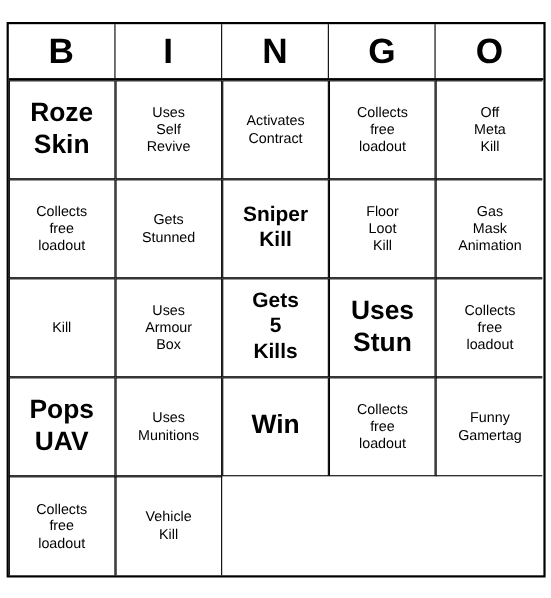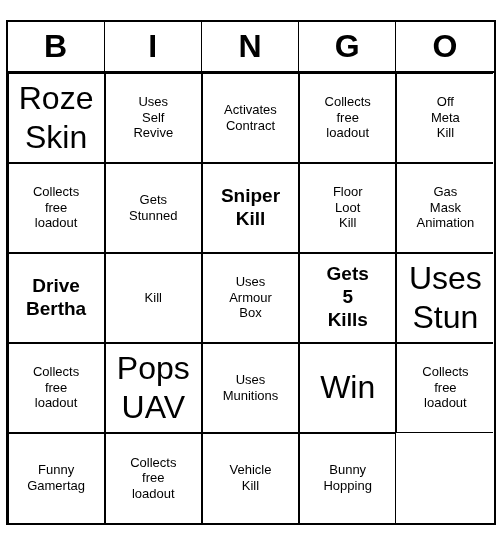"Roze" .cell-text.xlarge { font-size: 32px -> 24px; font-weight: normal -> bold }
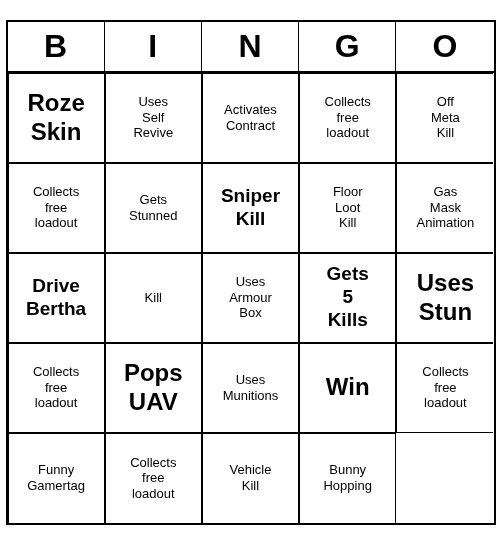"Drive" div.bingo-cell { html: <div> <span>Drive<br>Bertha</span> </div> -> none }
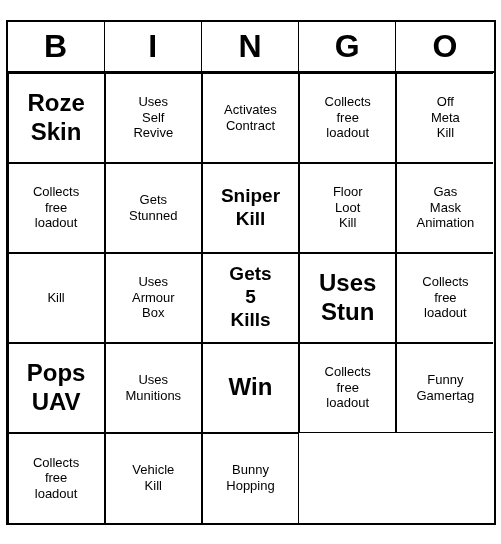"Bunny" div.bingo-cell { html: <div> <span>Bunny<br>Hopping</span> </div> -> none }
